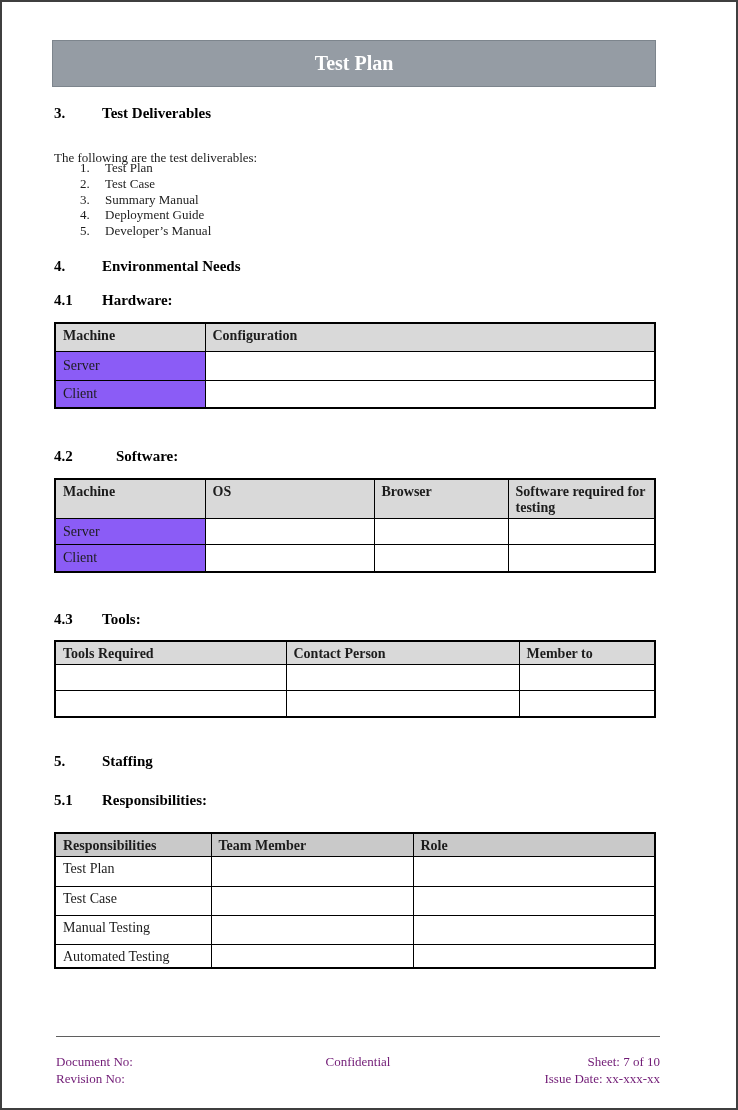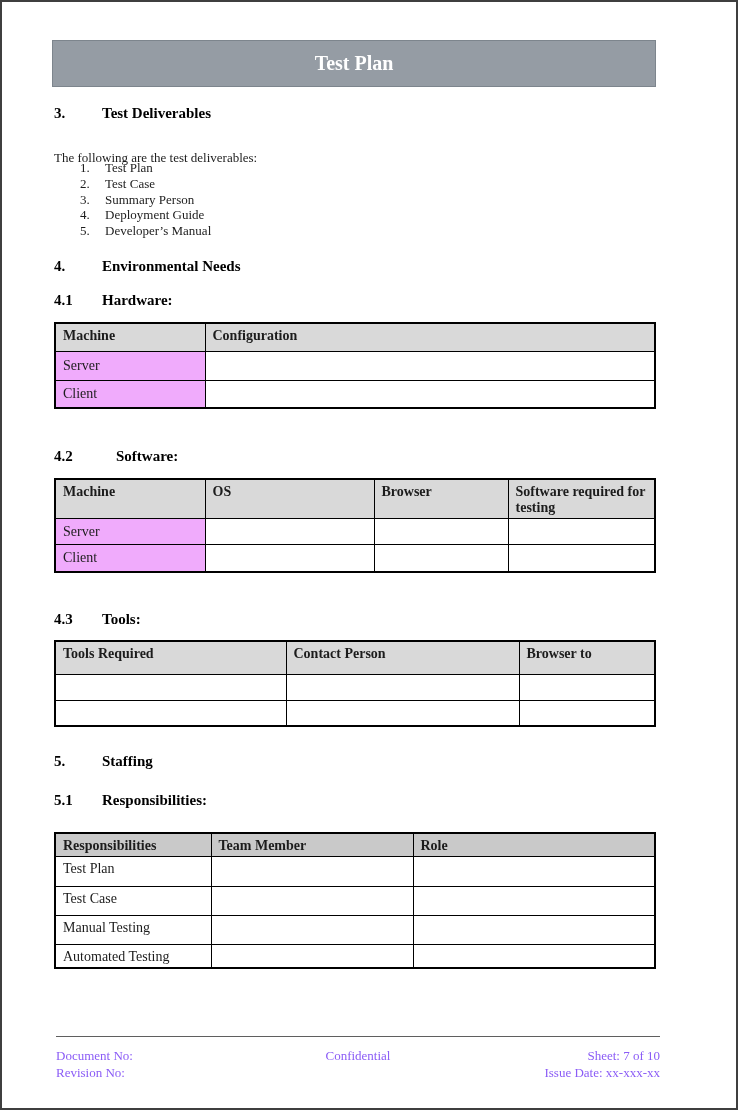"Summary Person" span { text: Person -> Manual }
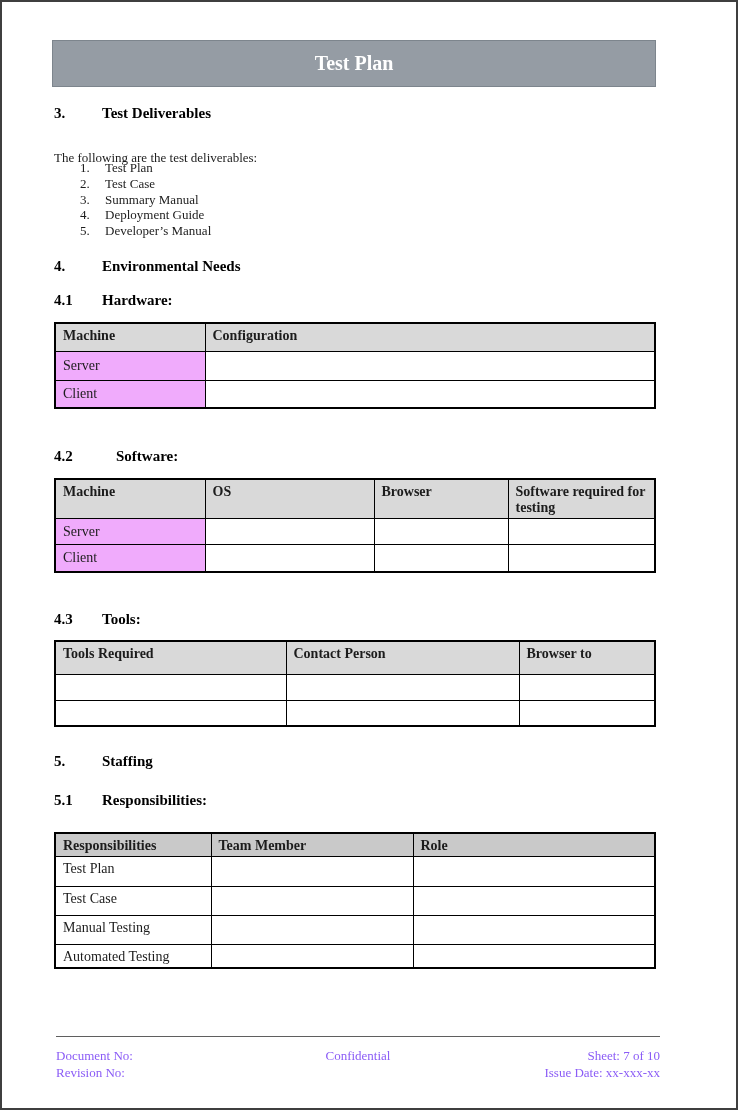"Server" .tbl td.shade { background: #f0abfc -> #8b5cf6 }
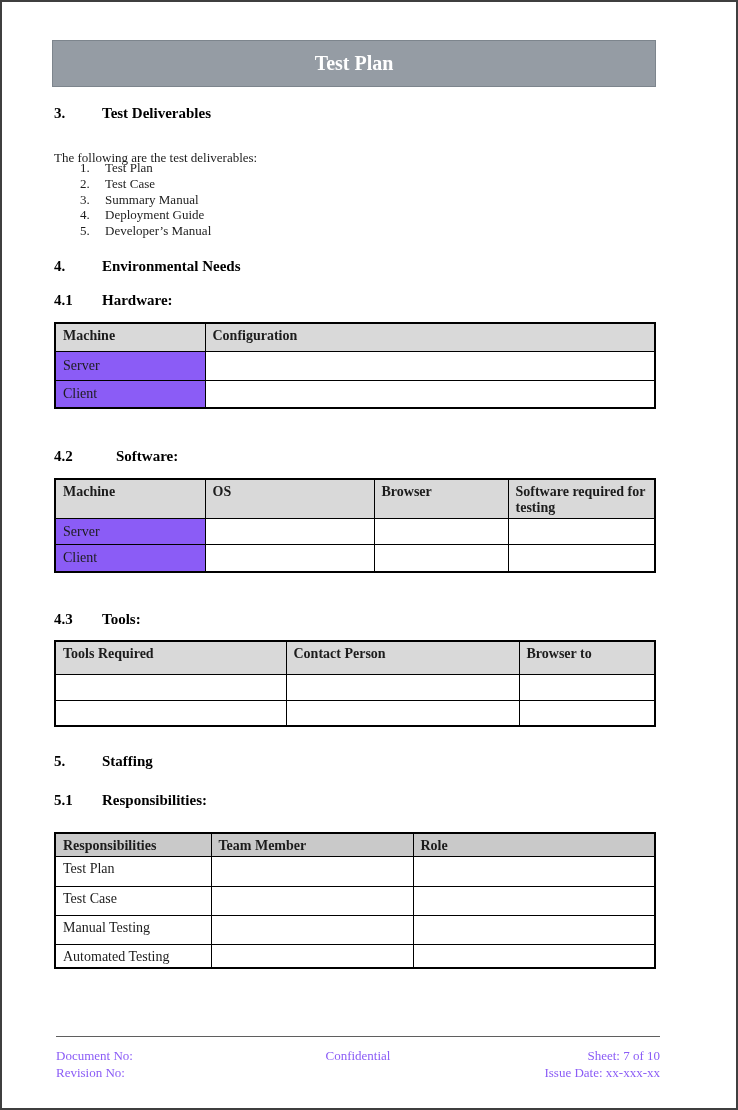"Tools Required" tr { height: 33px -> 23px }
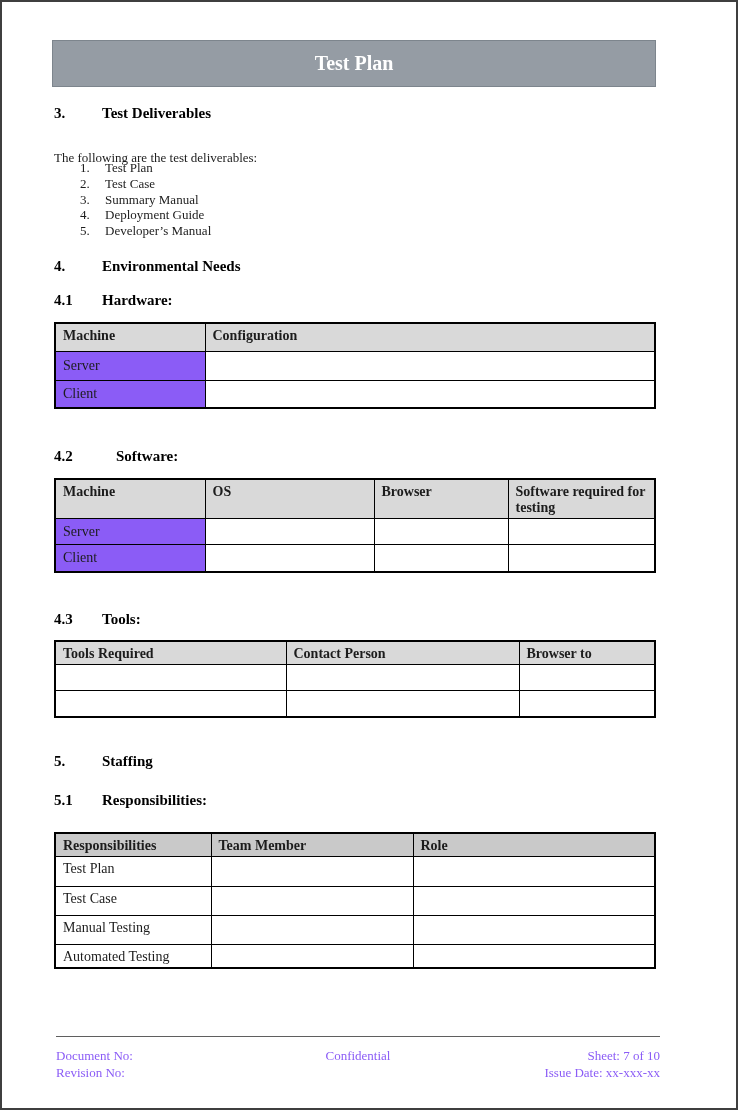"Browser to" th { text: Browser -> Member }
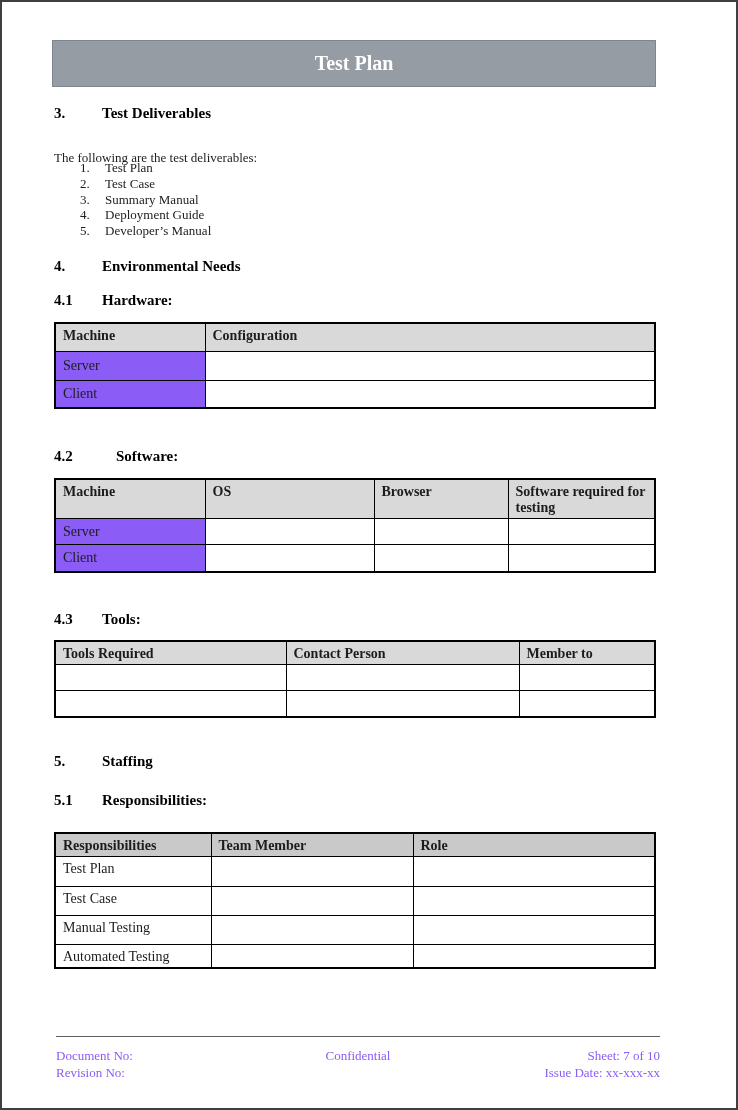"Document No:" .footer { color: #8b5cf6 -> #701a75; padding-top: 11px -> 17px }
